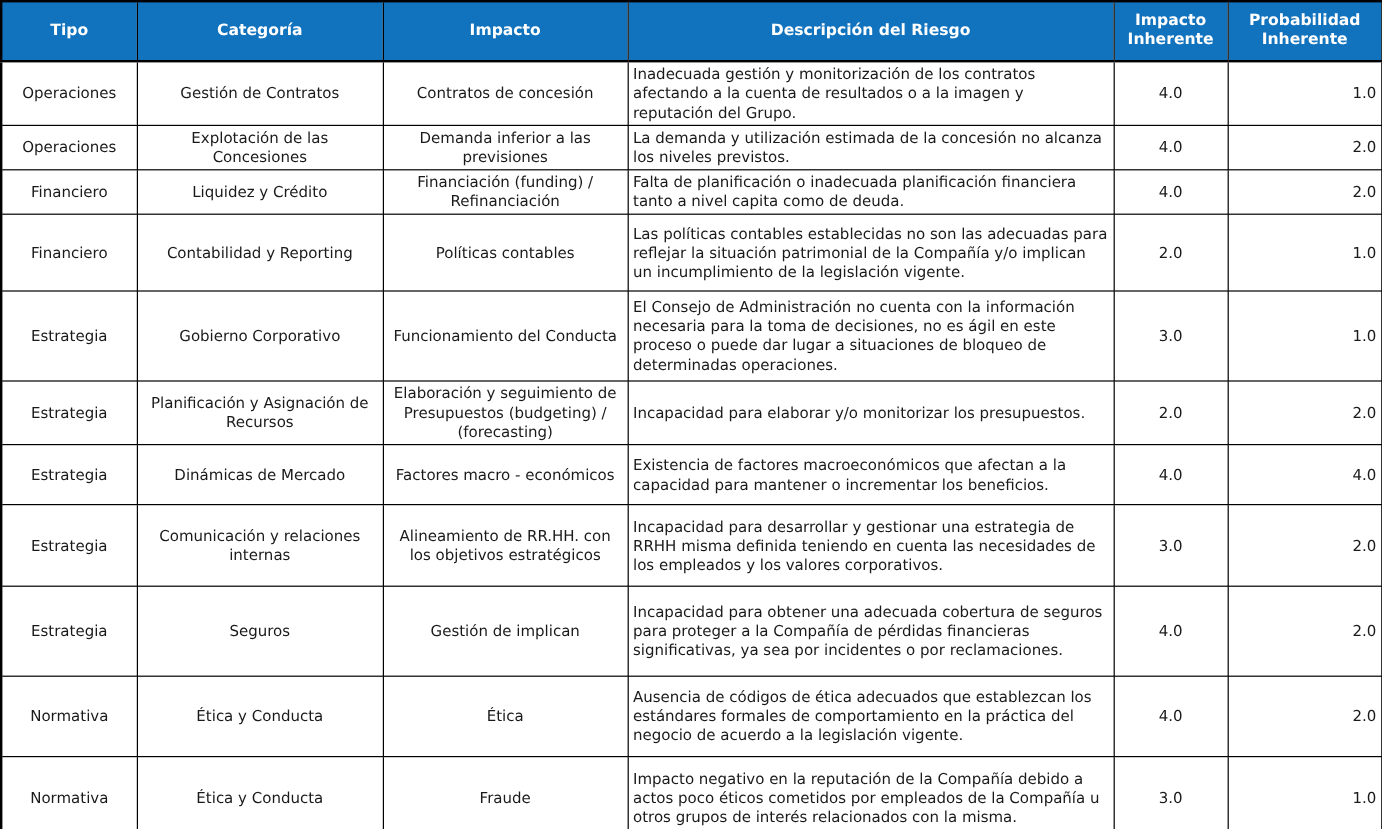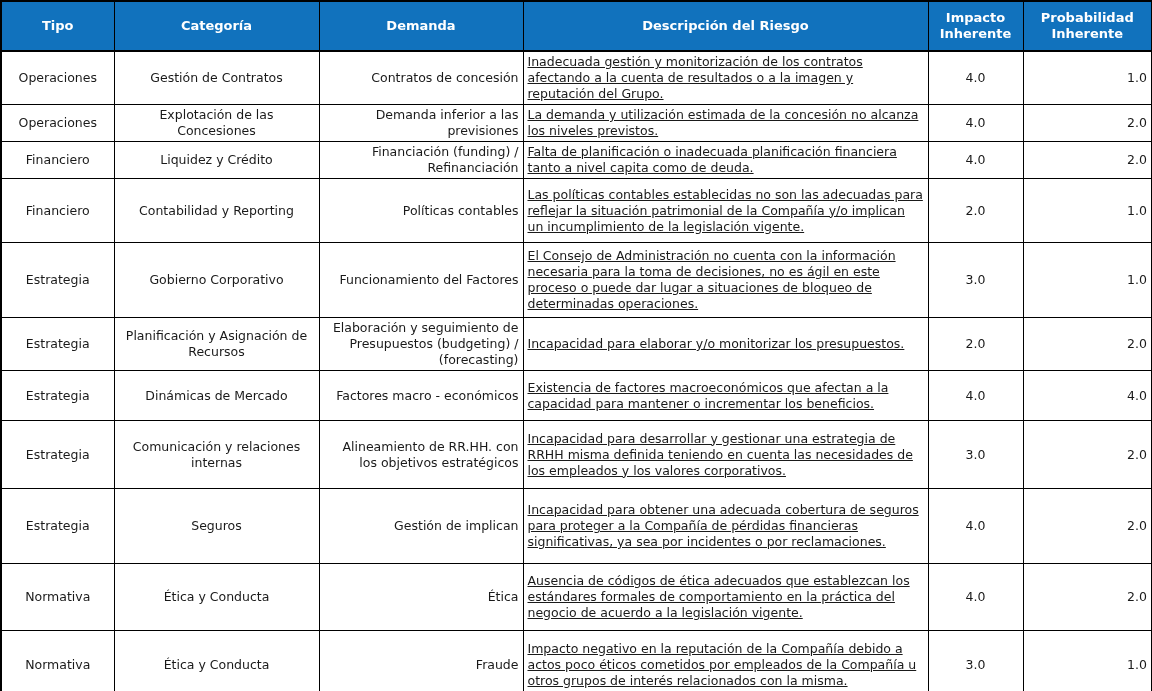"Demanda" th { text: Demanda -> Impacto }
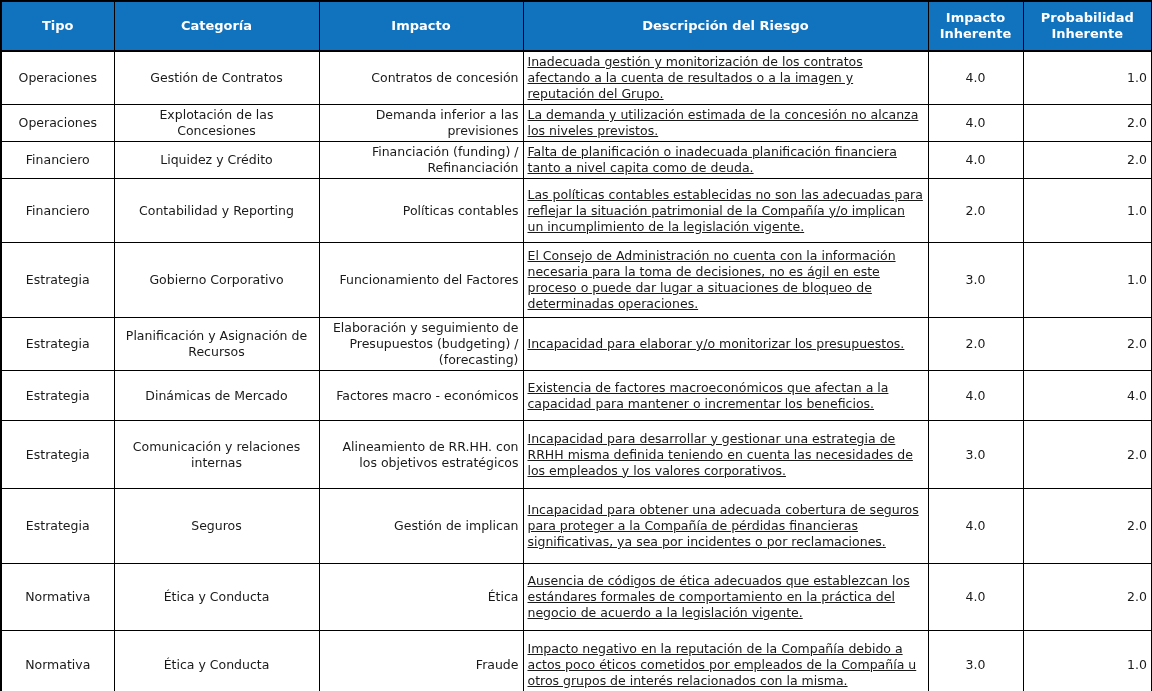"Inadecuada gestión y monitorización de" td.col-desc { text-decoration: underline -> none }
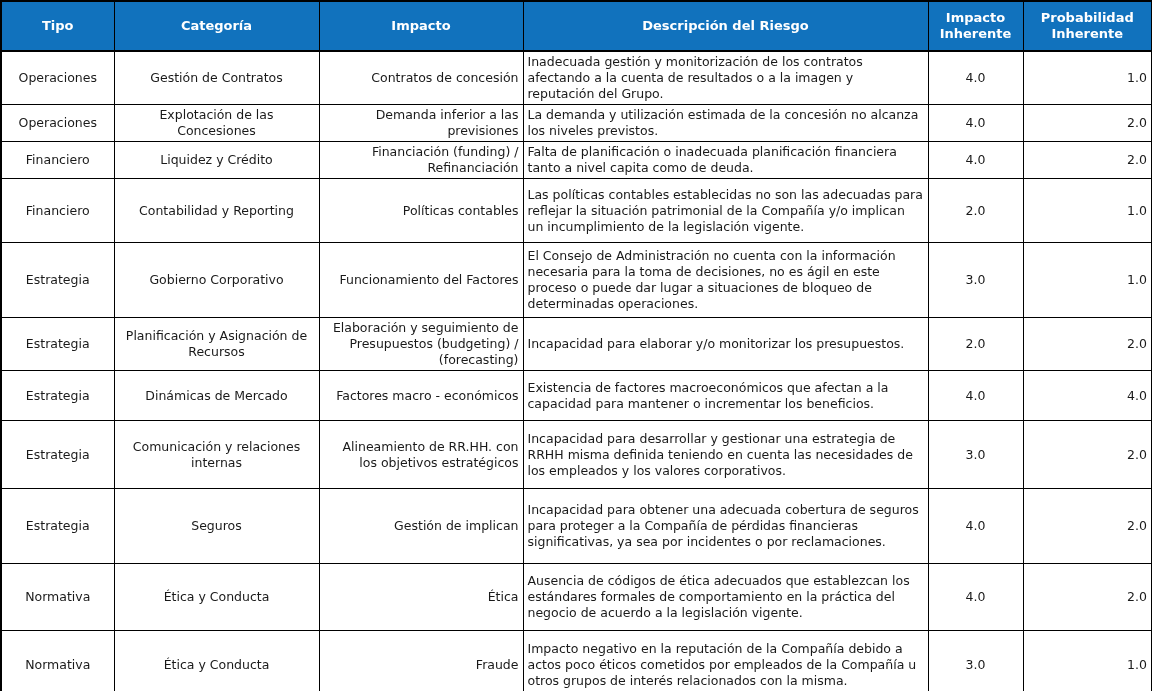"Contratos de concesión" td.col-riesgo { text-align: right -> center }
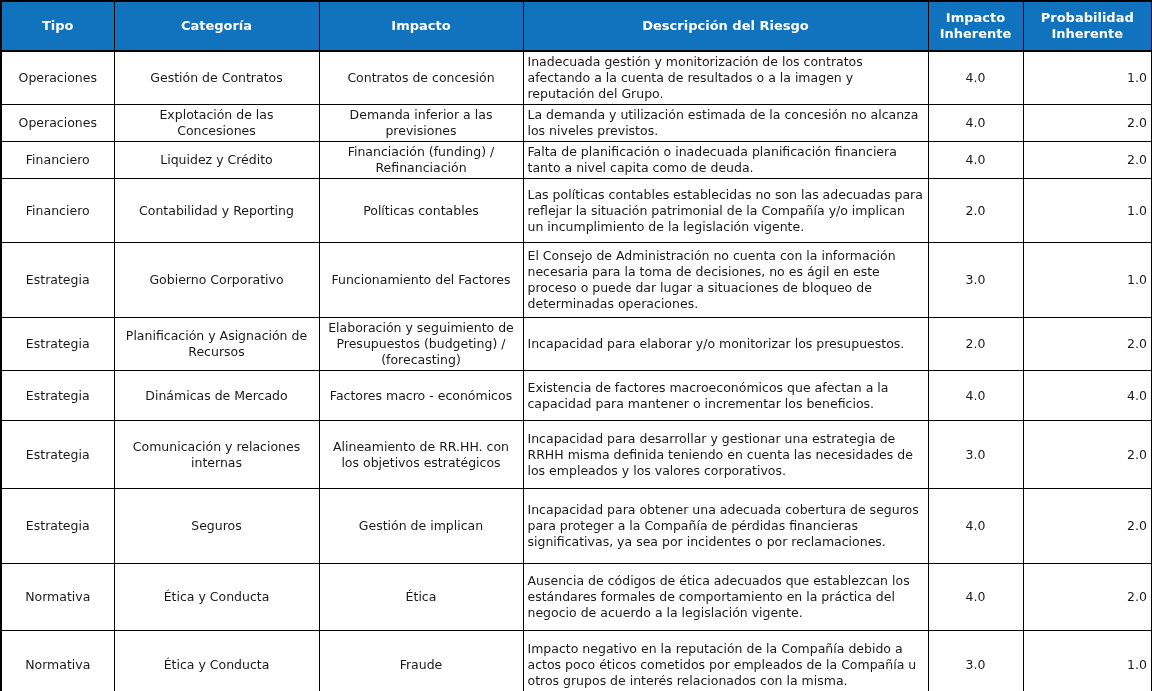"Funcionamiento del Factores" td.col-riesgo { text: Factores -> Conducta }
